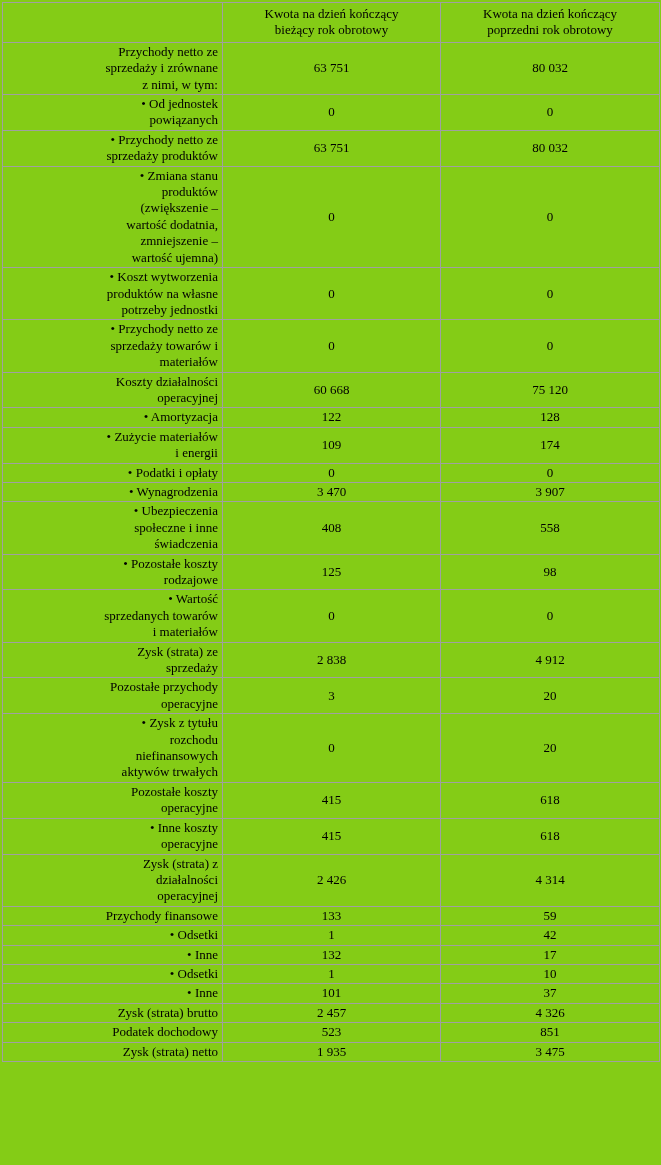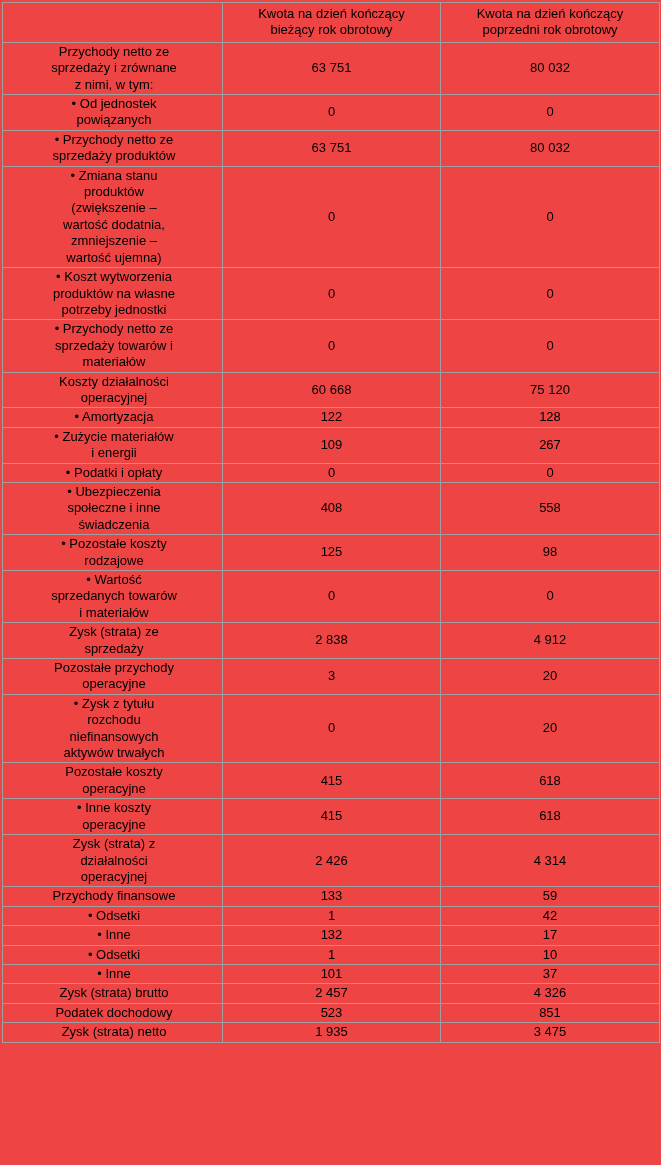"Kwota na dzień kończący" .page { background: #ef4444 -> #84cc16; font-family: Liberation Sans, sans-serif -> Liberation Serif, serif }
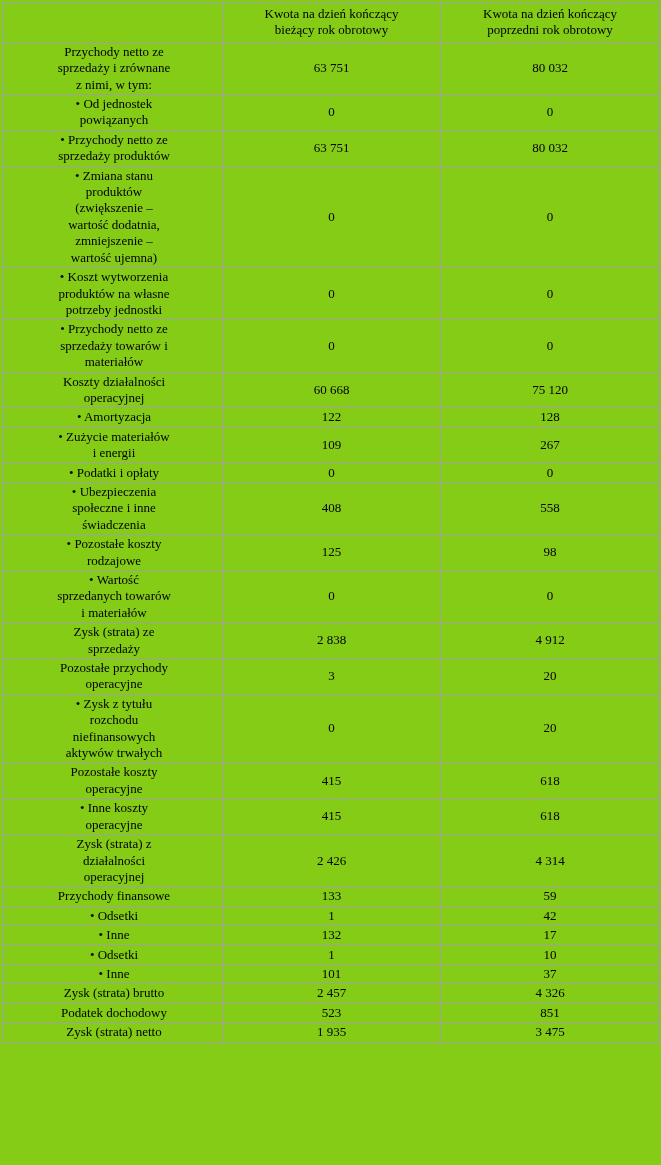"Przychody netto ze" .fin-table td.label-cell { text-align: center -> right }
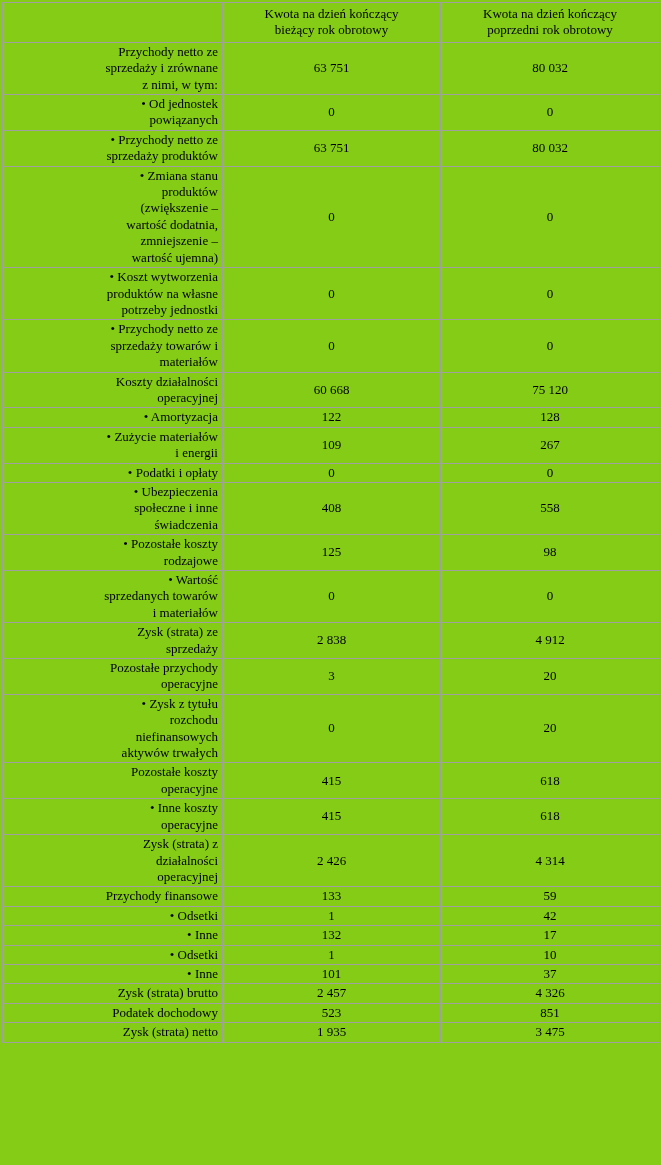"267" td.value-cell { text: 267 -> 174 }
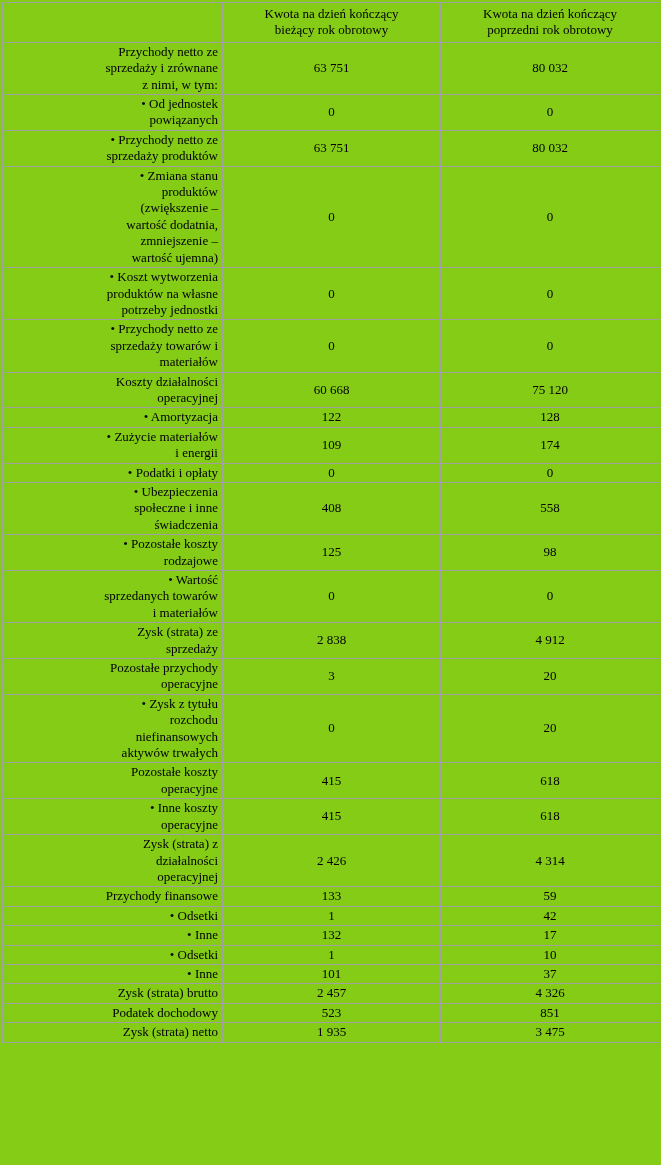"• Wynagrodzenia" tr { html: none -> <tr> <td>• Wynagrodzenia</td> <td>3 470</td> <td>3 907</td> </tr> }
